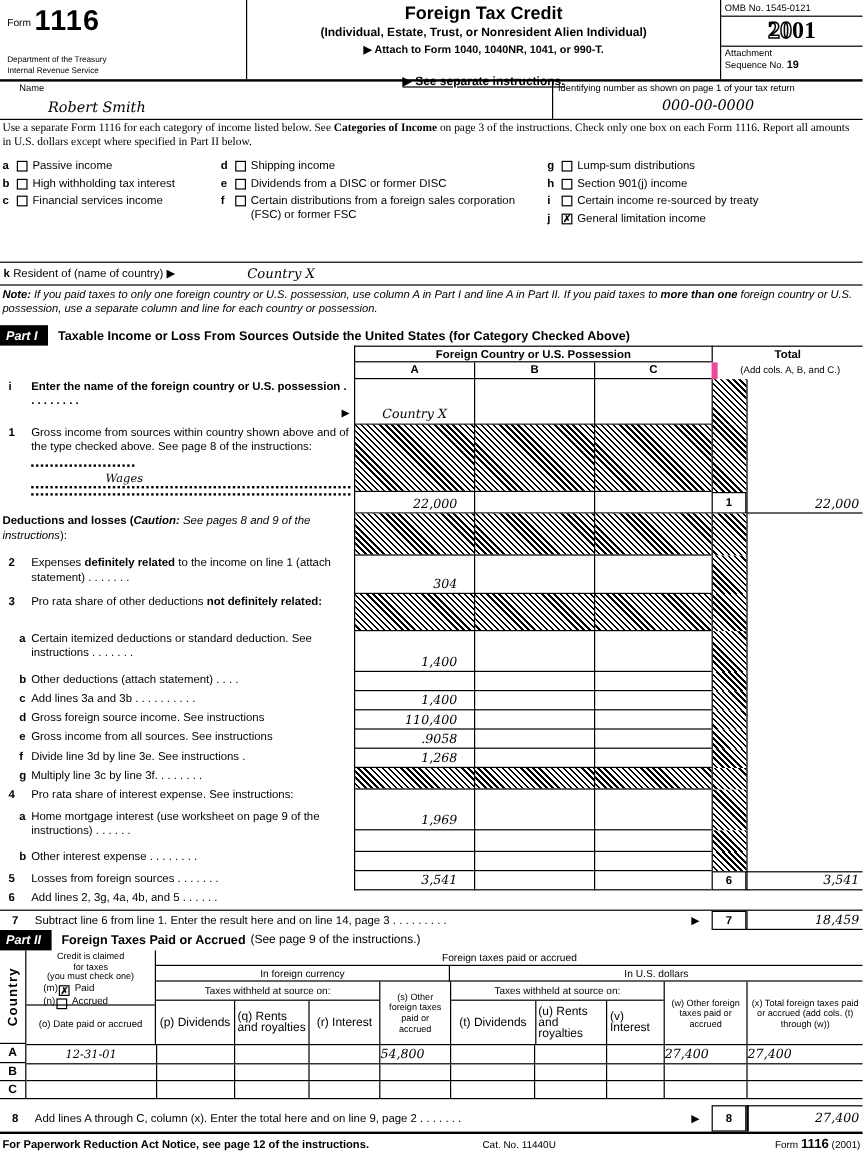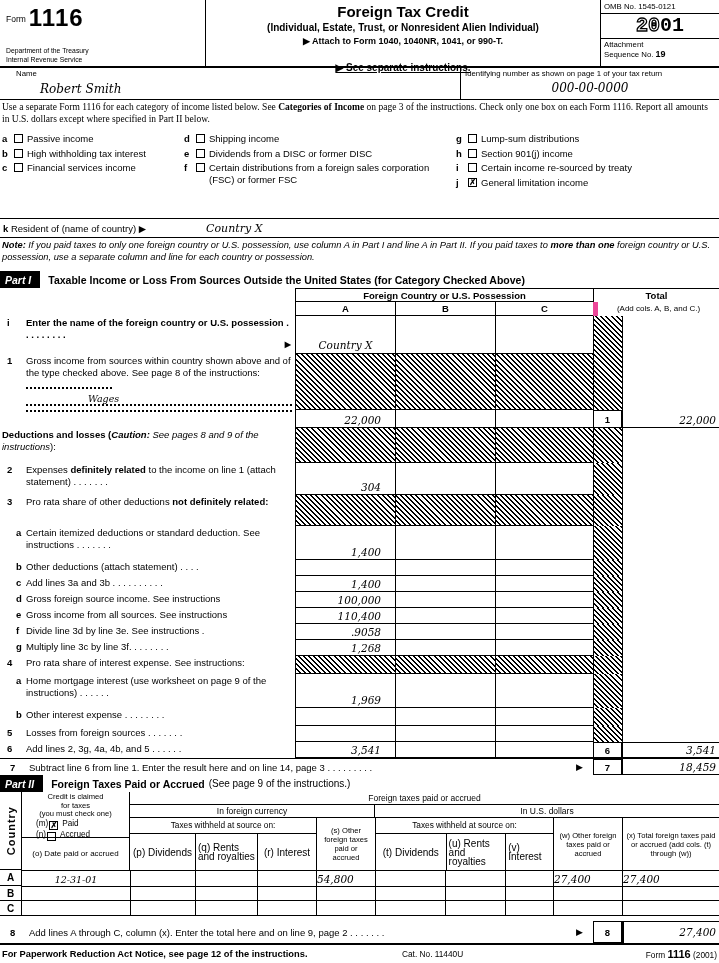"2001" .yearbox { font-family: Liberation Mono, monospace -> Liberation Serif, serif }
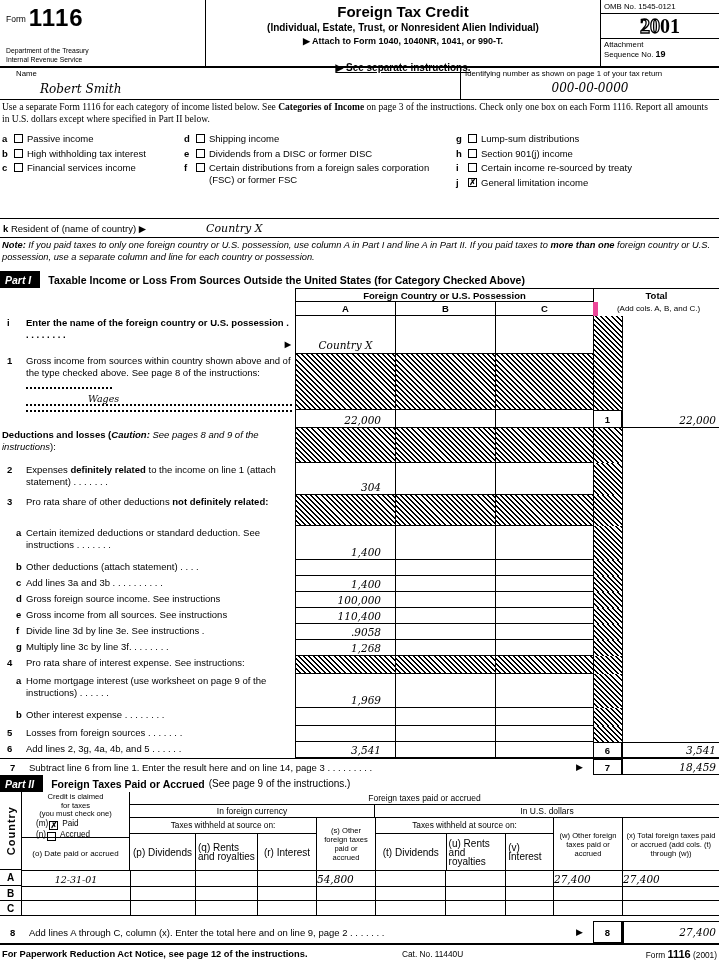"100,000" div.prow { html: <div> <div> <span>100,000</span> </div> <div></div> <div></div> <div></div> <div></div> </div> -> none }
